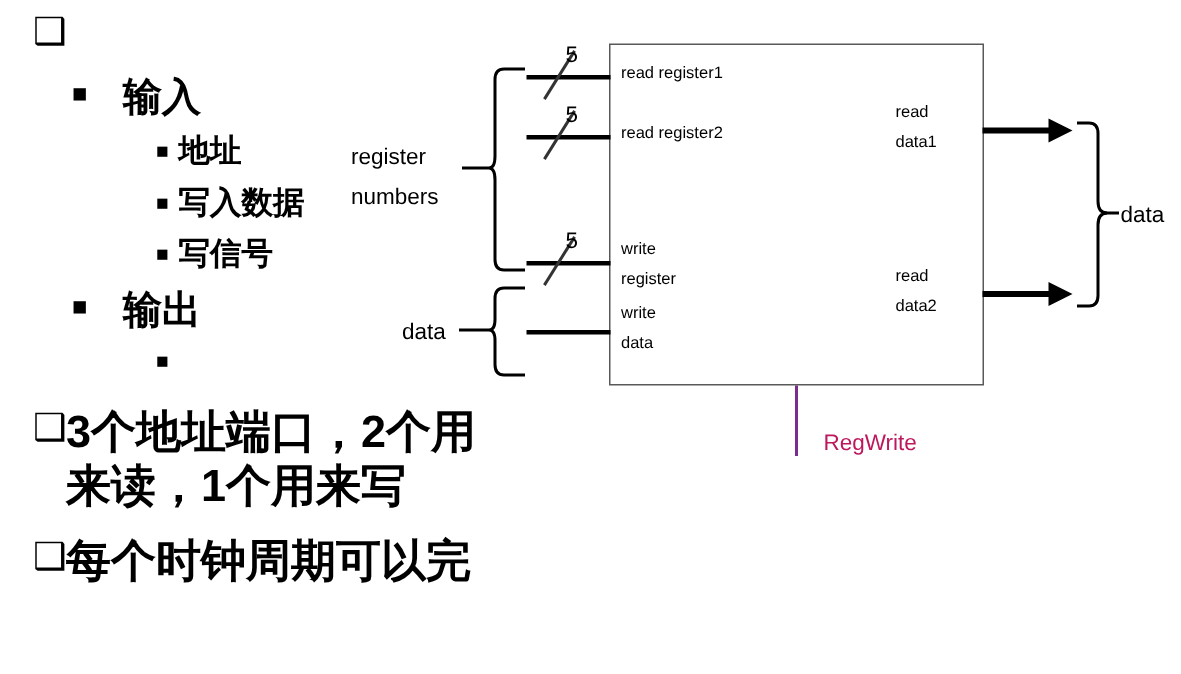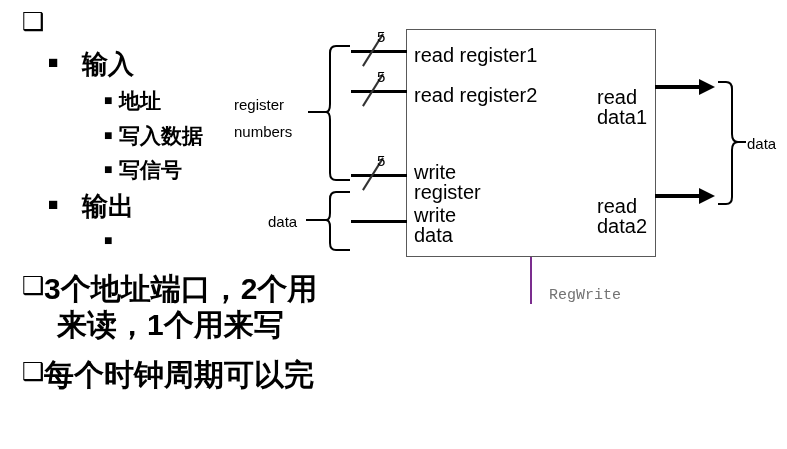"read register1" .port-label { font-size: 20px -> 11px }
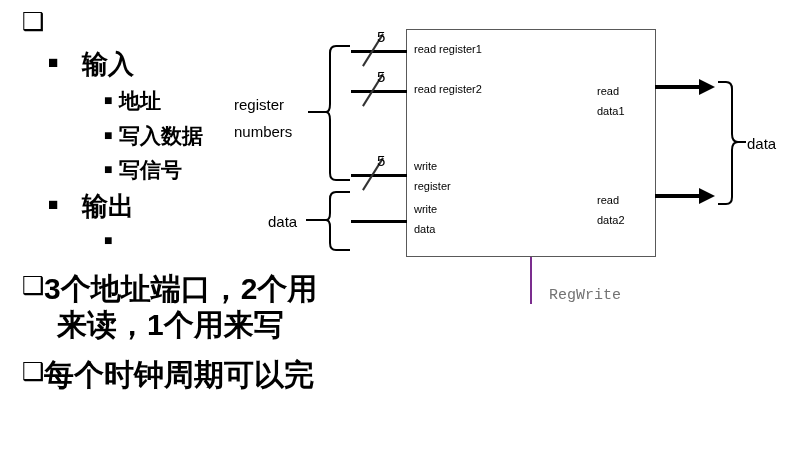"read" .port-label.right { margin-top: 16px -> none }
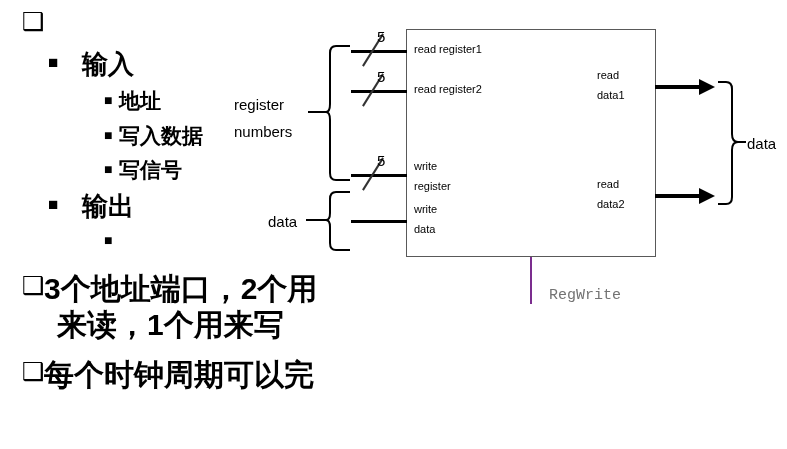"RegWrite" .regwrite-text { color: #737373 -> #be185d; font-family: Liberation Mono, monospace -> none }
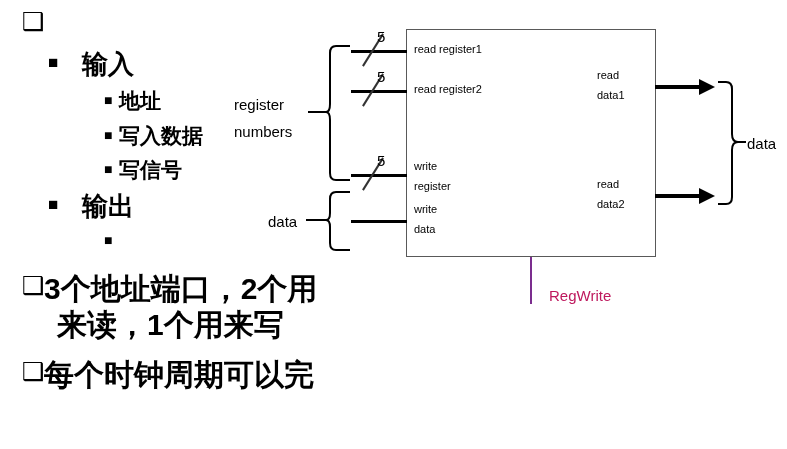"来读，1个用来写" div.wrap2 { margin-left: 13px -> none }
